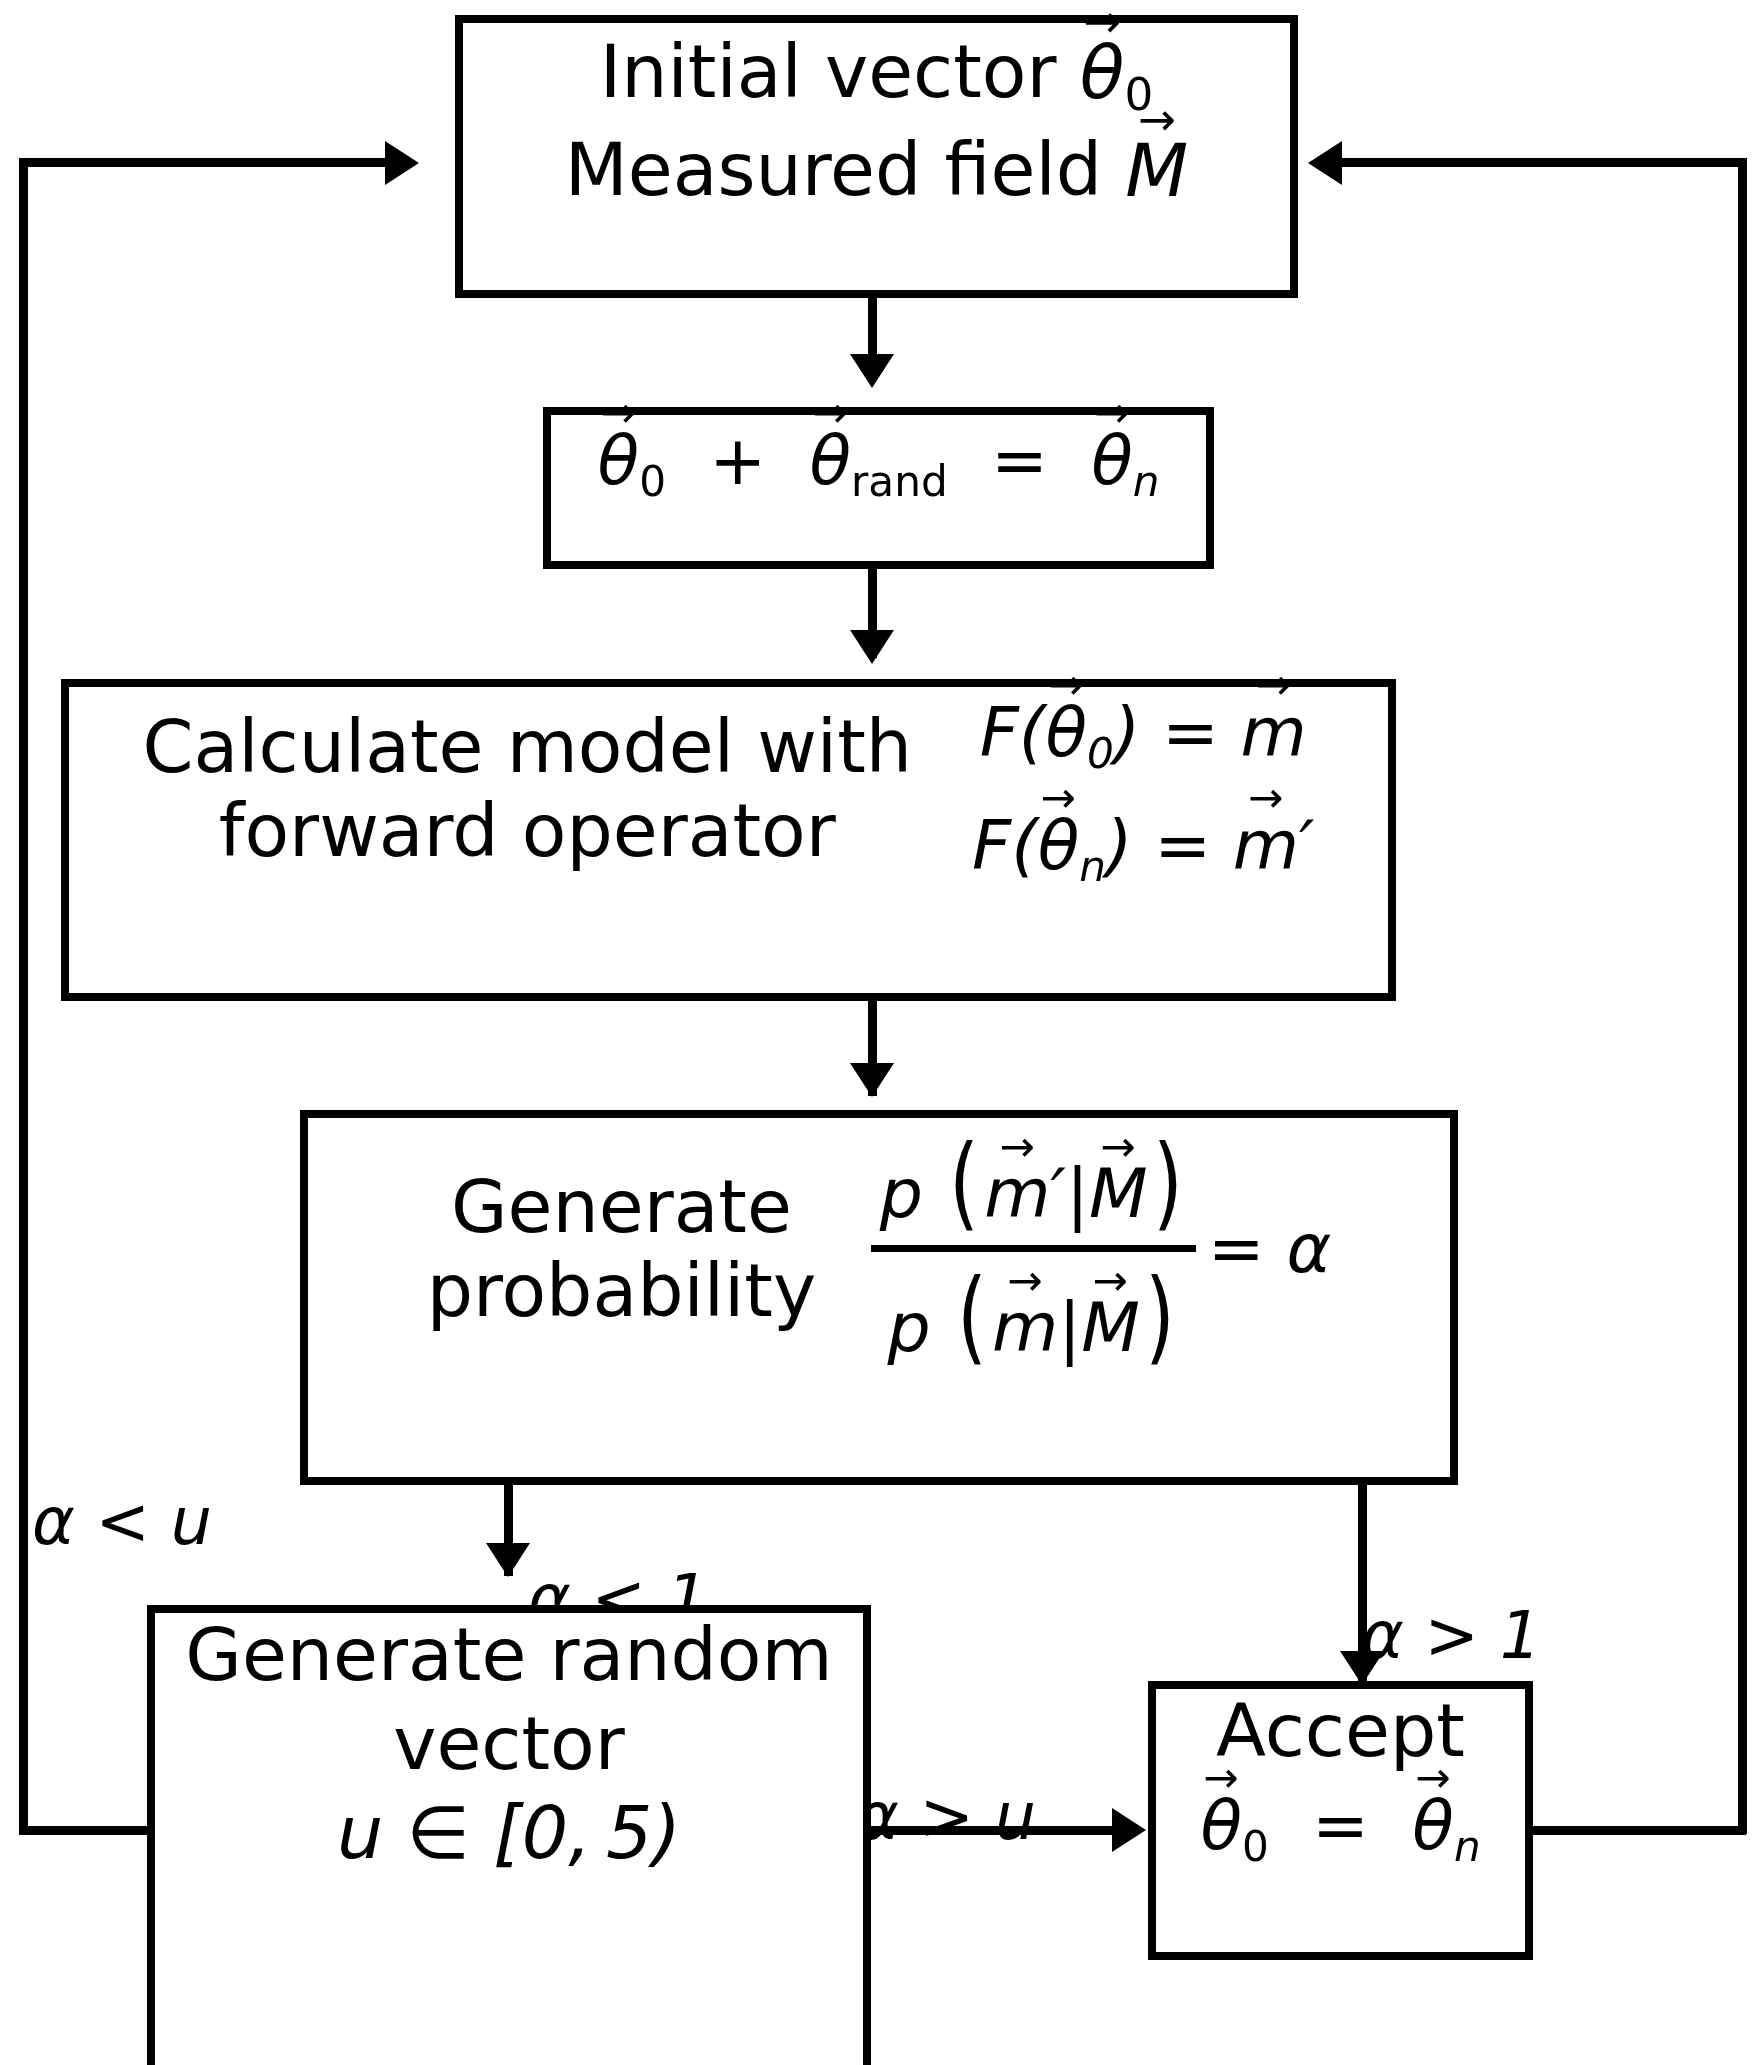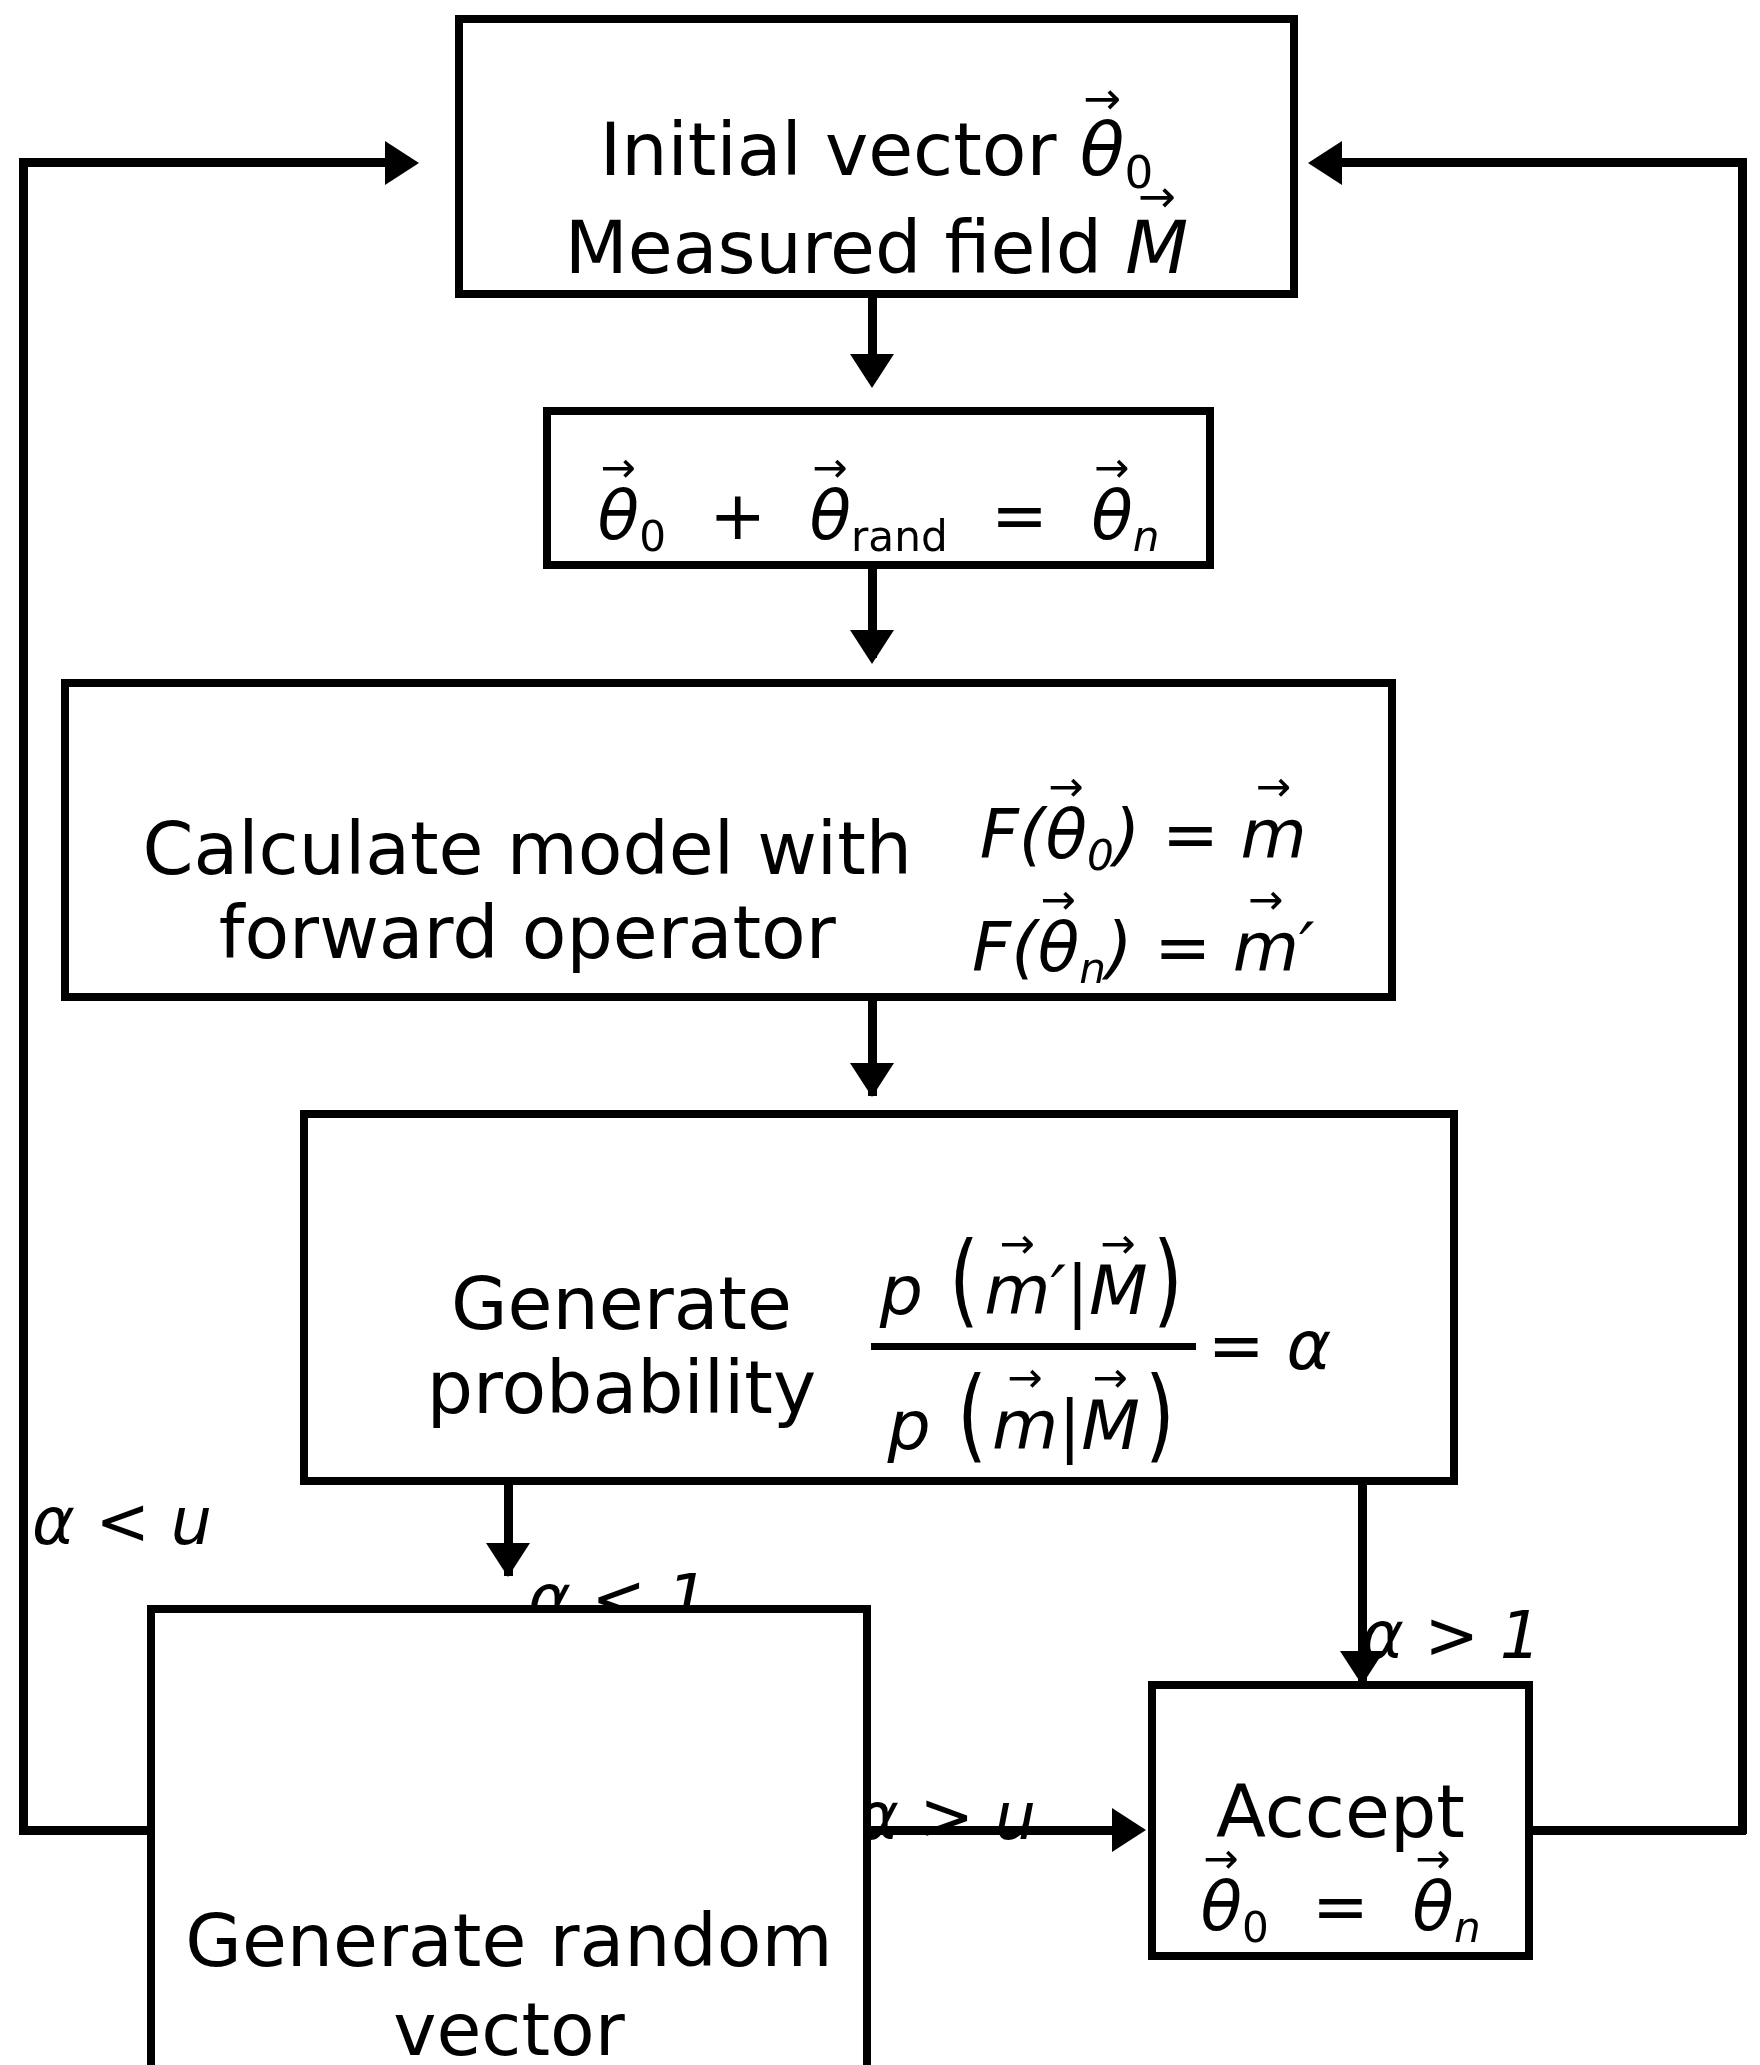"Initial vector" .box { align-items: flex-end -> flex-start }
